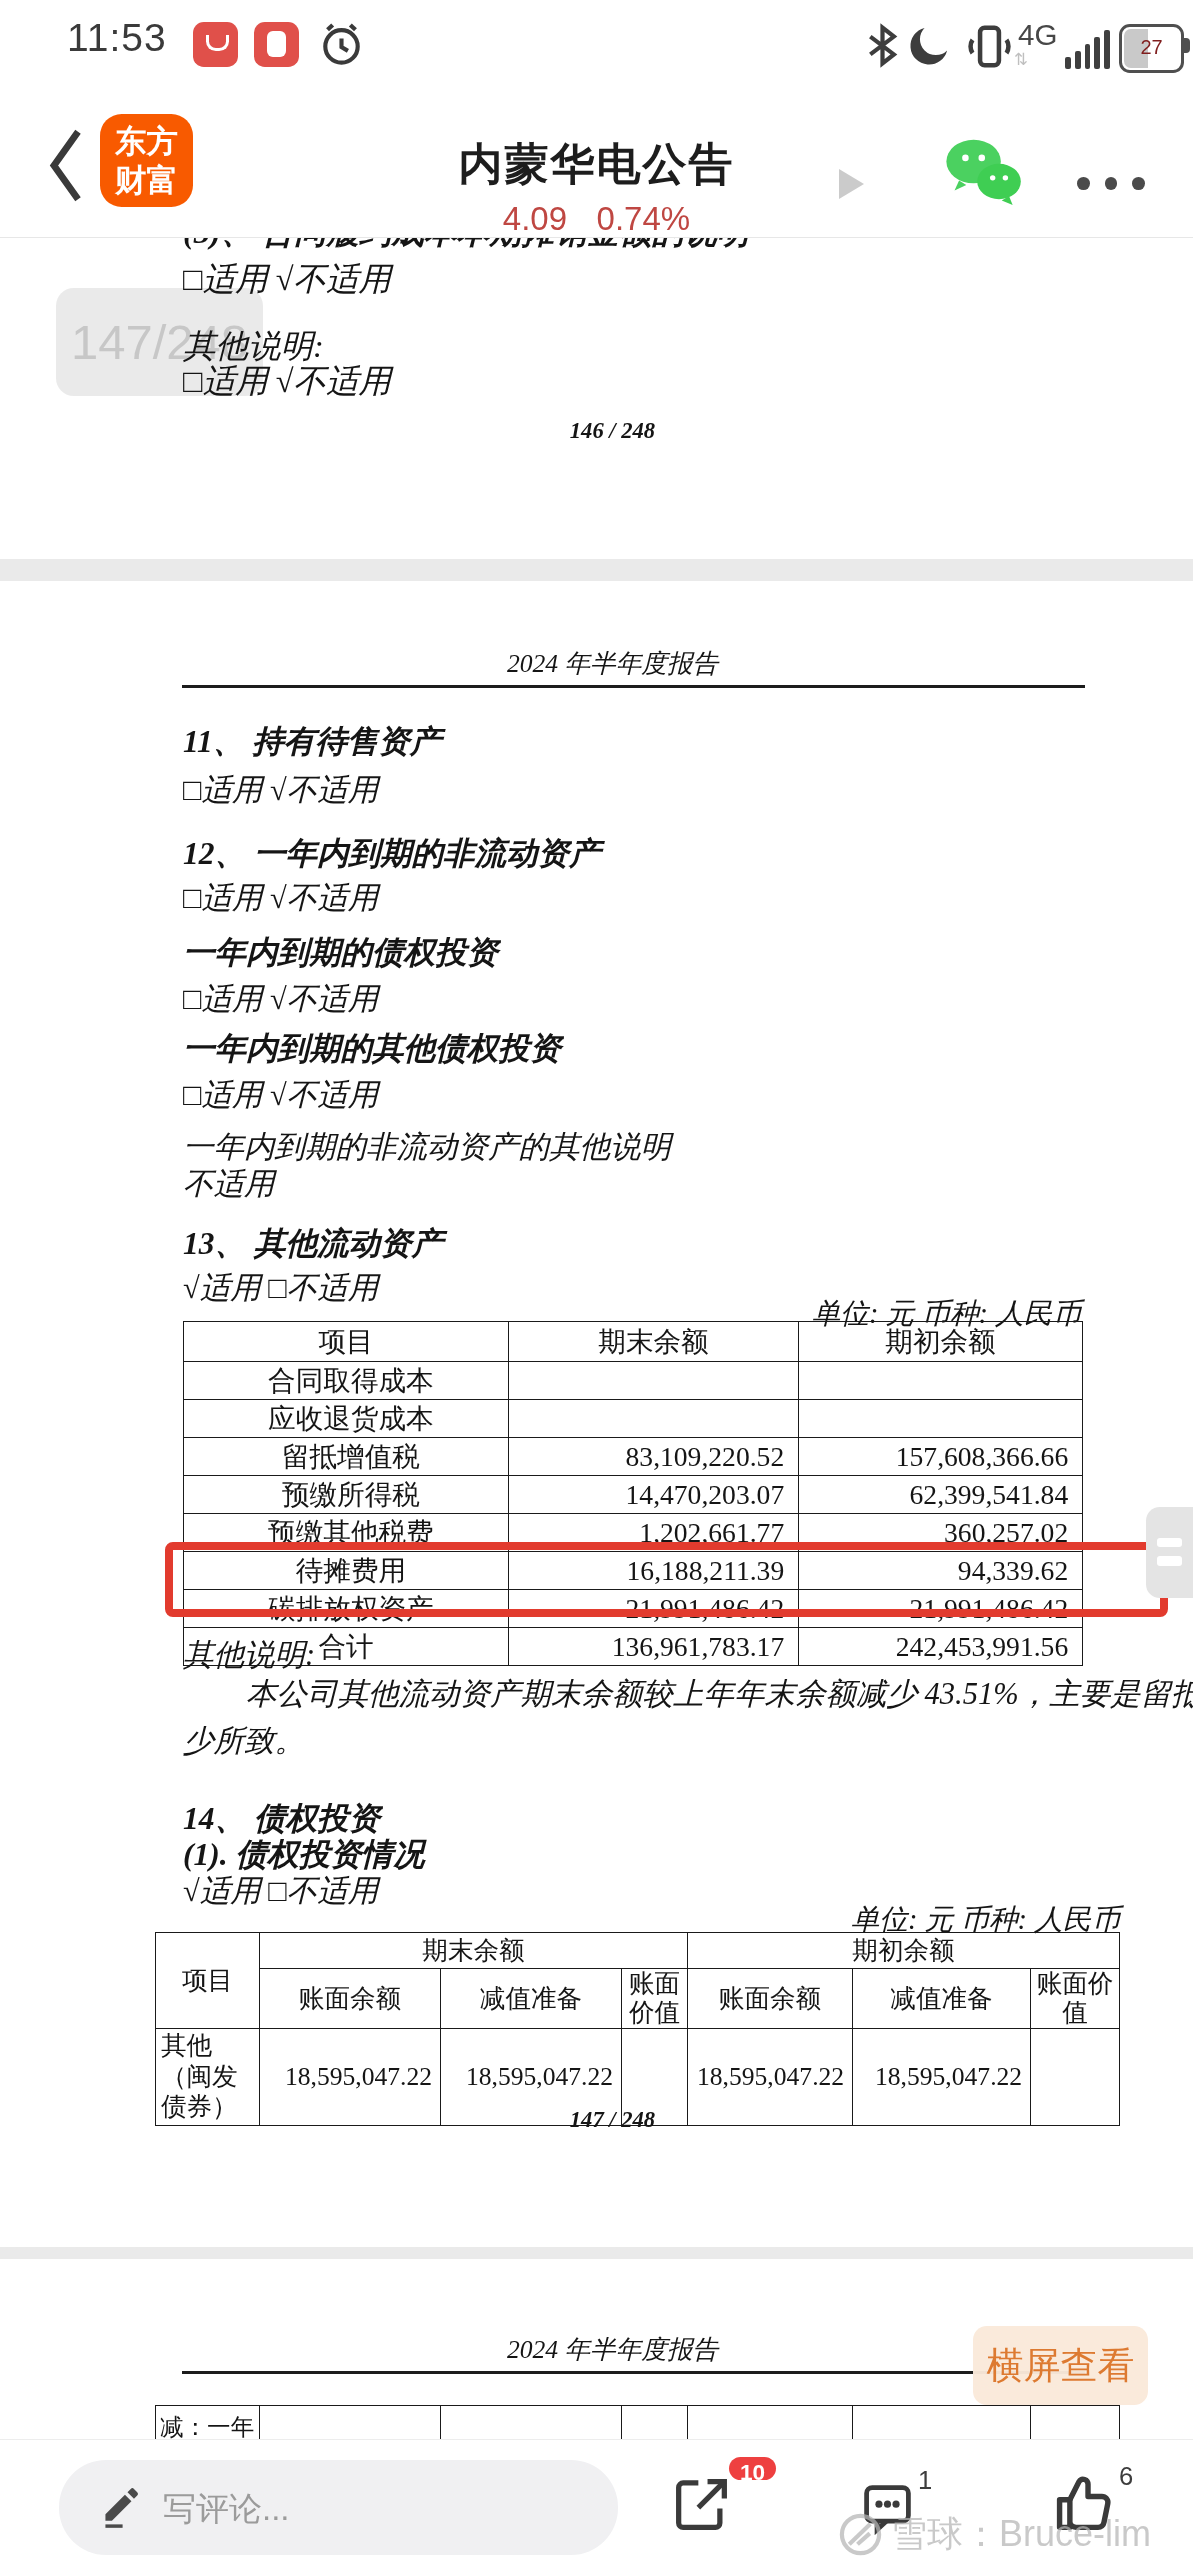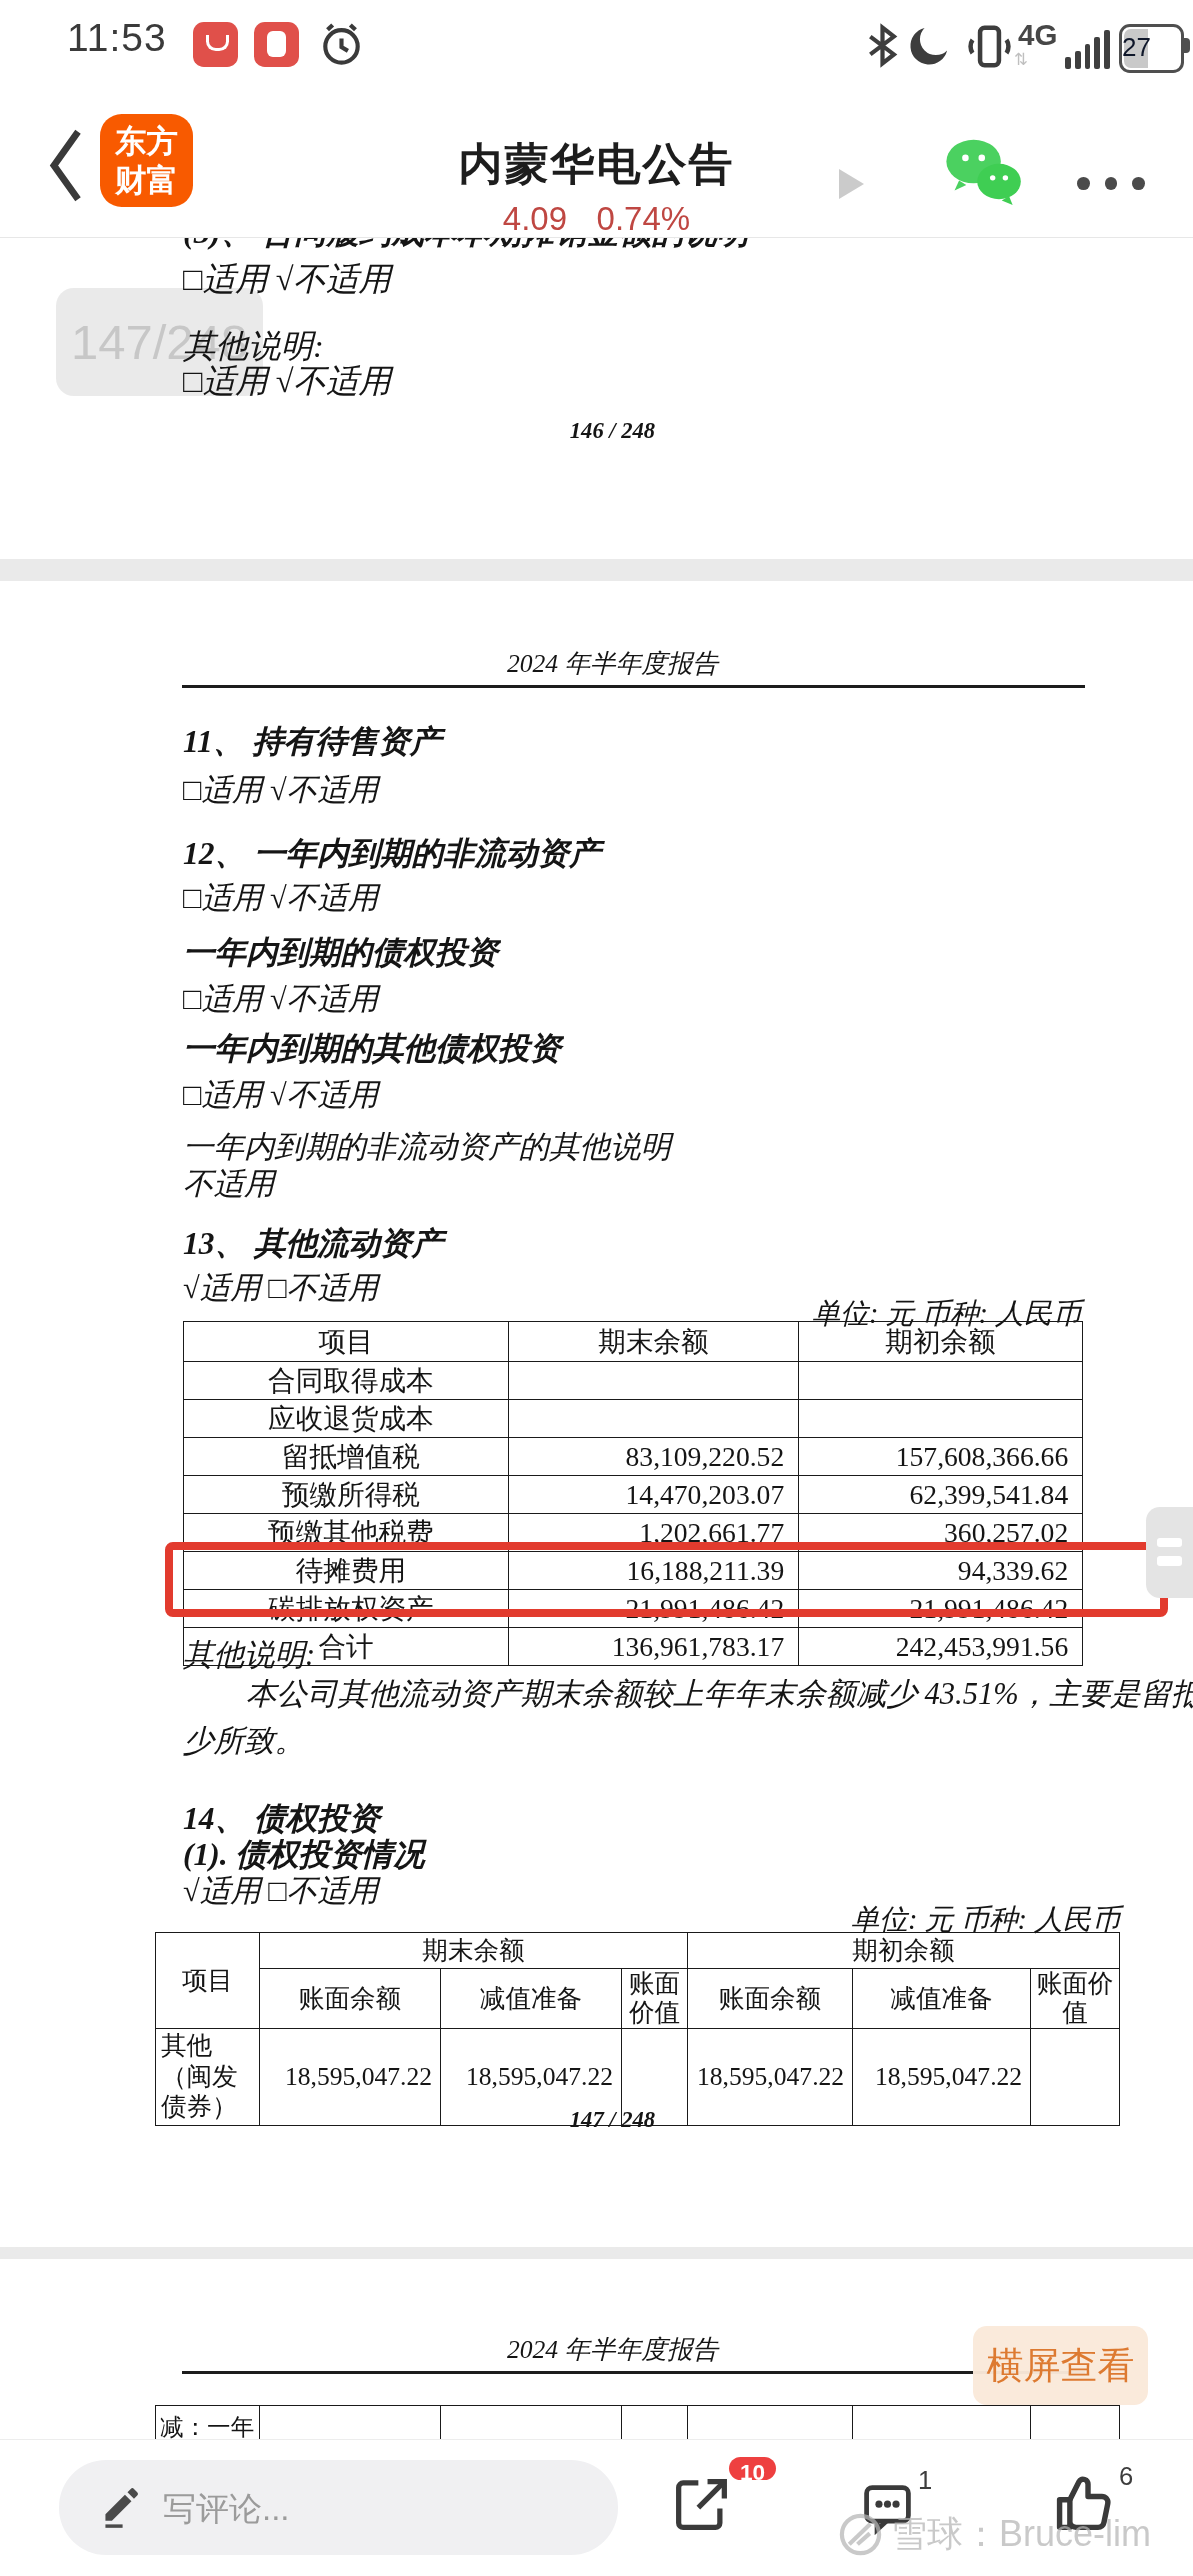"4G" .fourg { font-weight: 700 -> 400 }
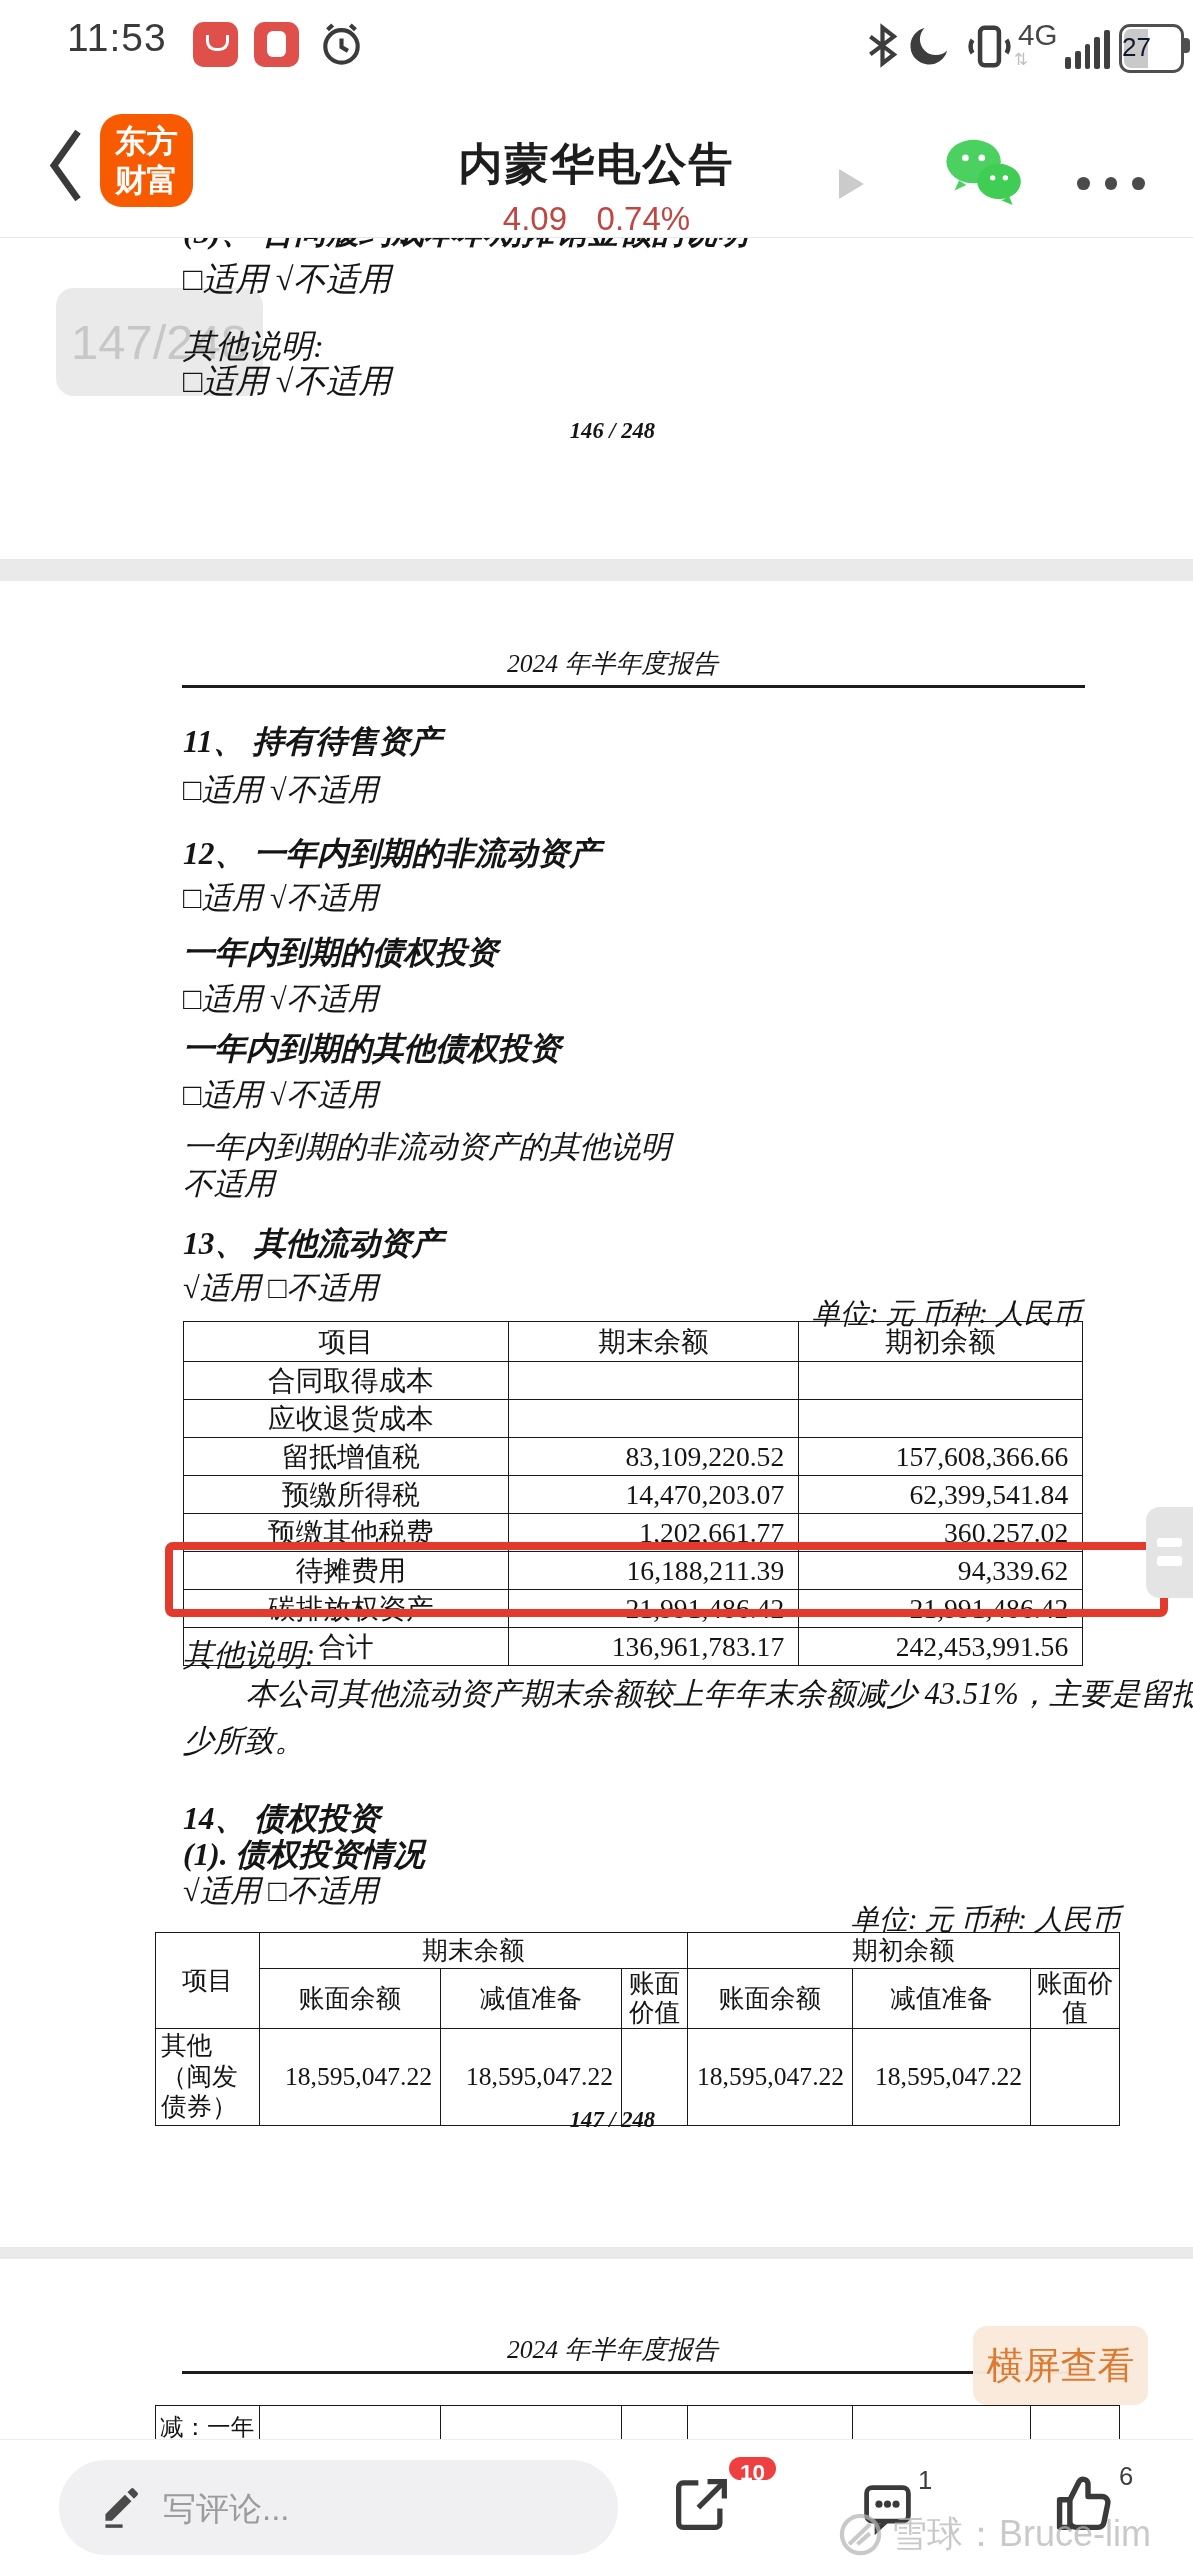"27" .bat .lvl { color: #0f172a -> #7f1d1d; font-size: 26px -> 20px; text-align: none -> center }
